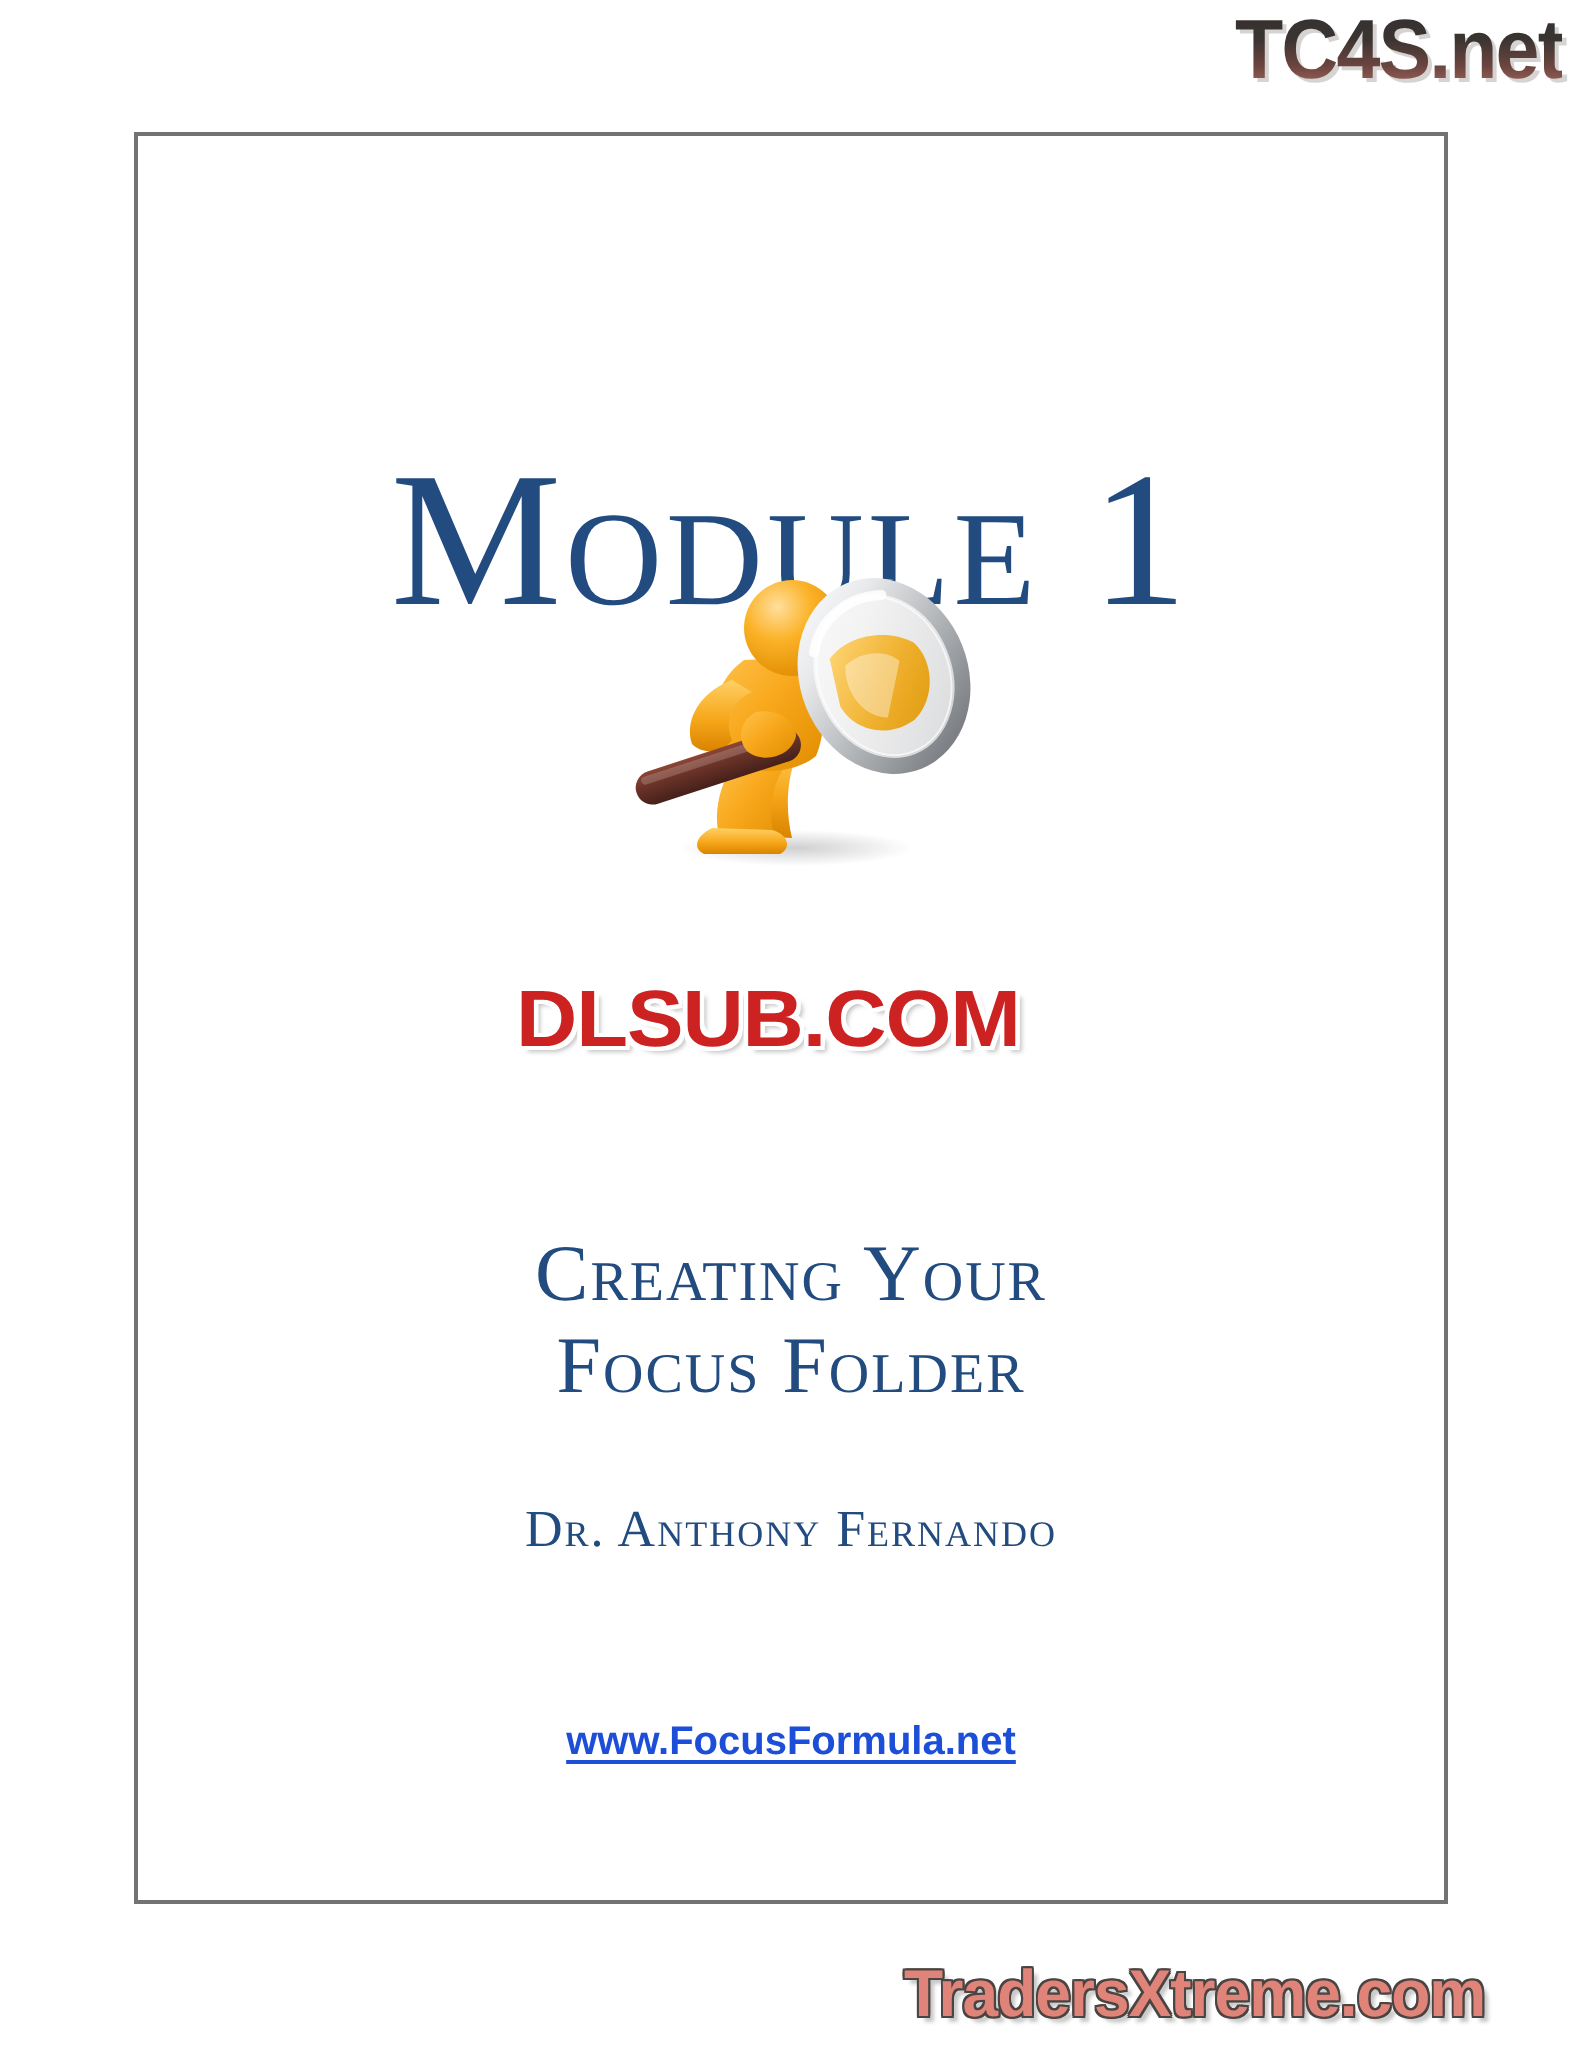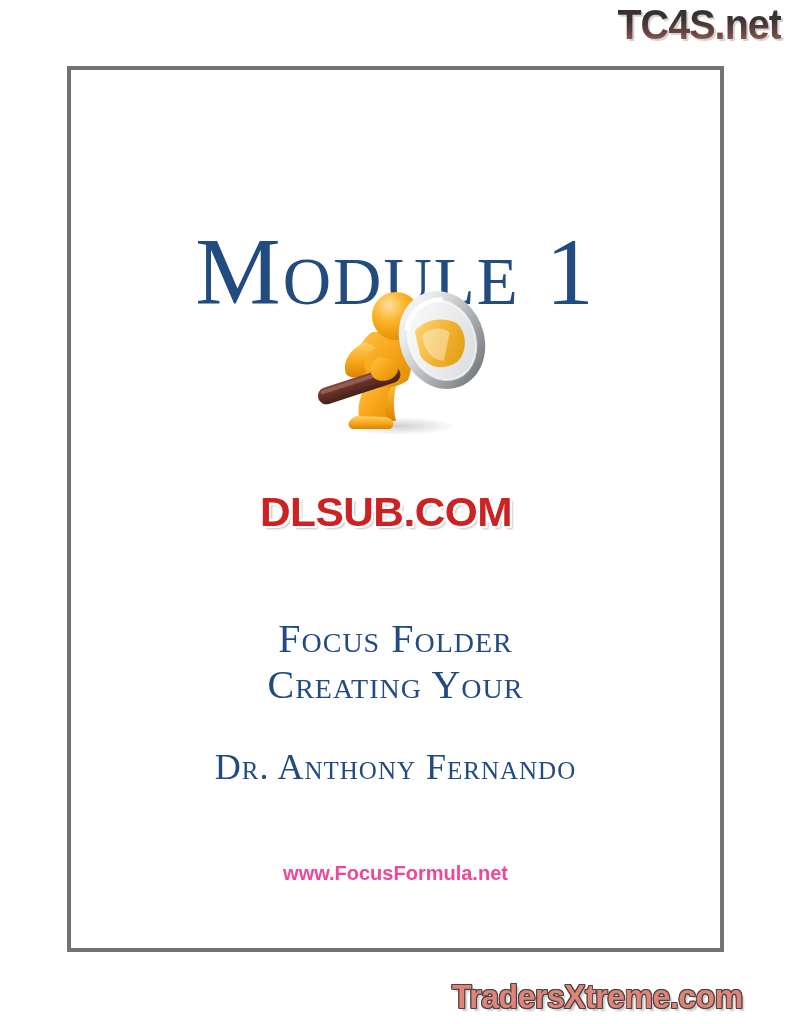"Module 1" #page-sheet { border: 4px solid #737373 -> 2px solid #737373 }
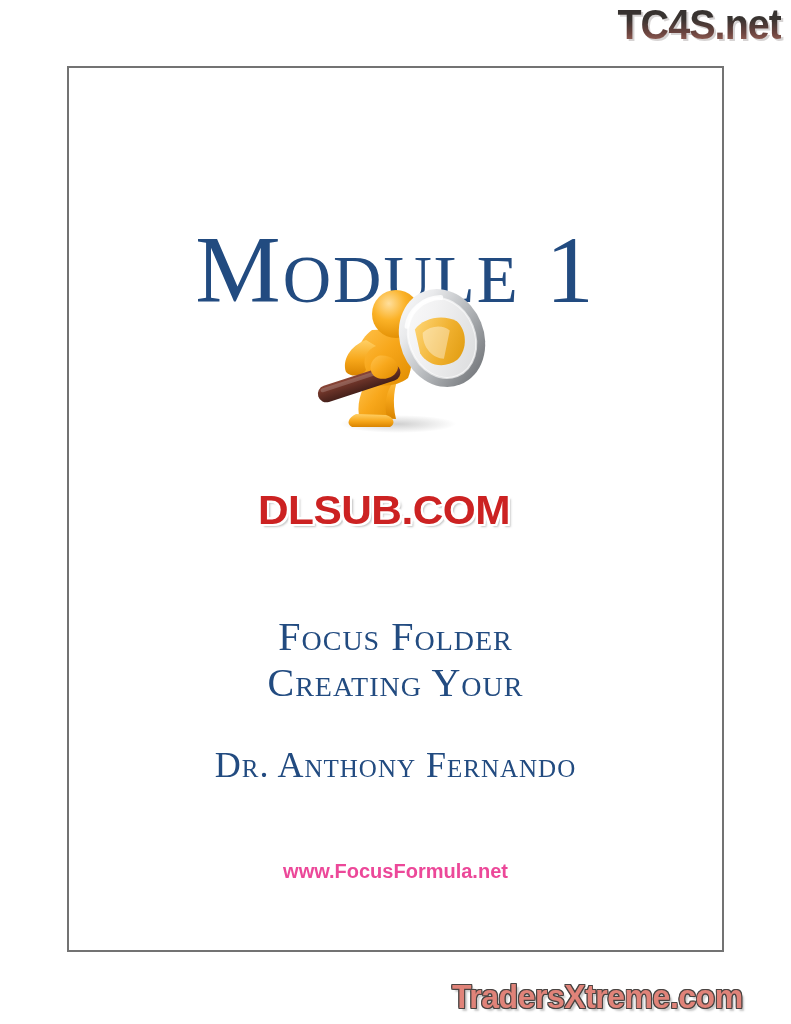"Focus Folder" span.sub-line { order: before "Creating Your" -> after "Creating Your" }
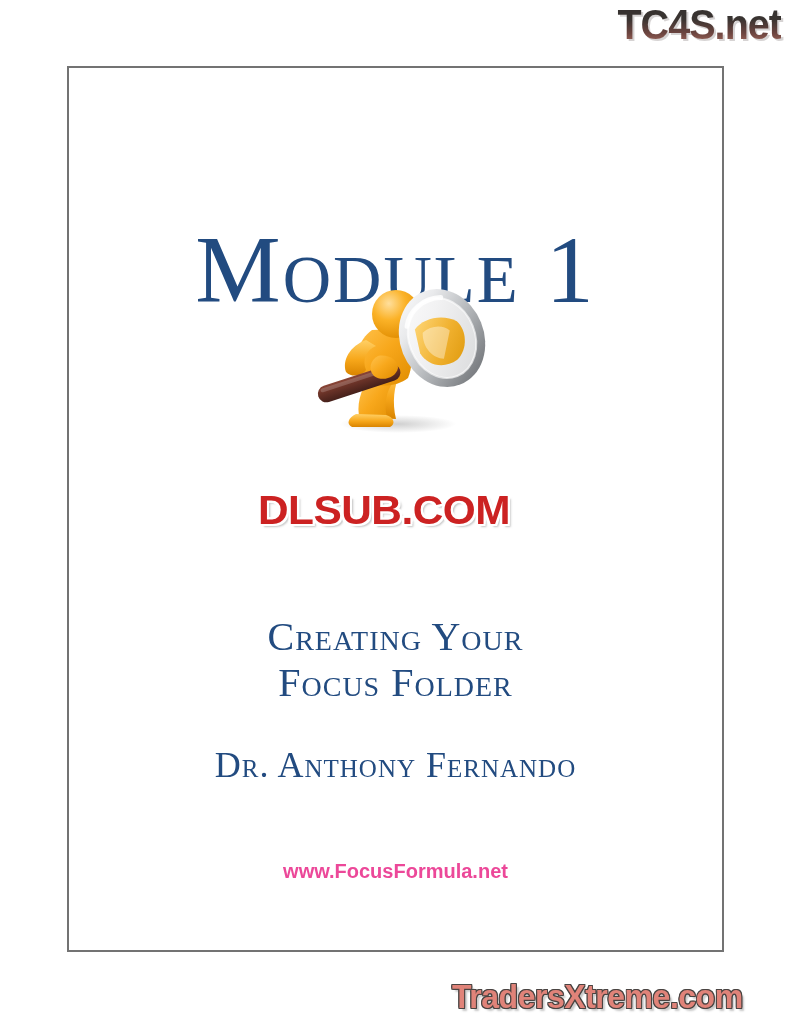"Dr. Anthony Fernando" #author { font-size: 36px -> 26px }
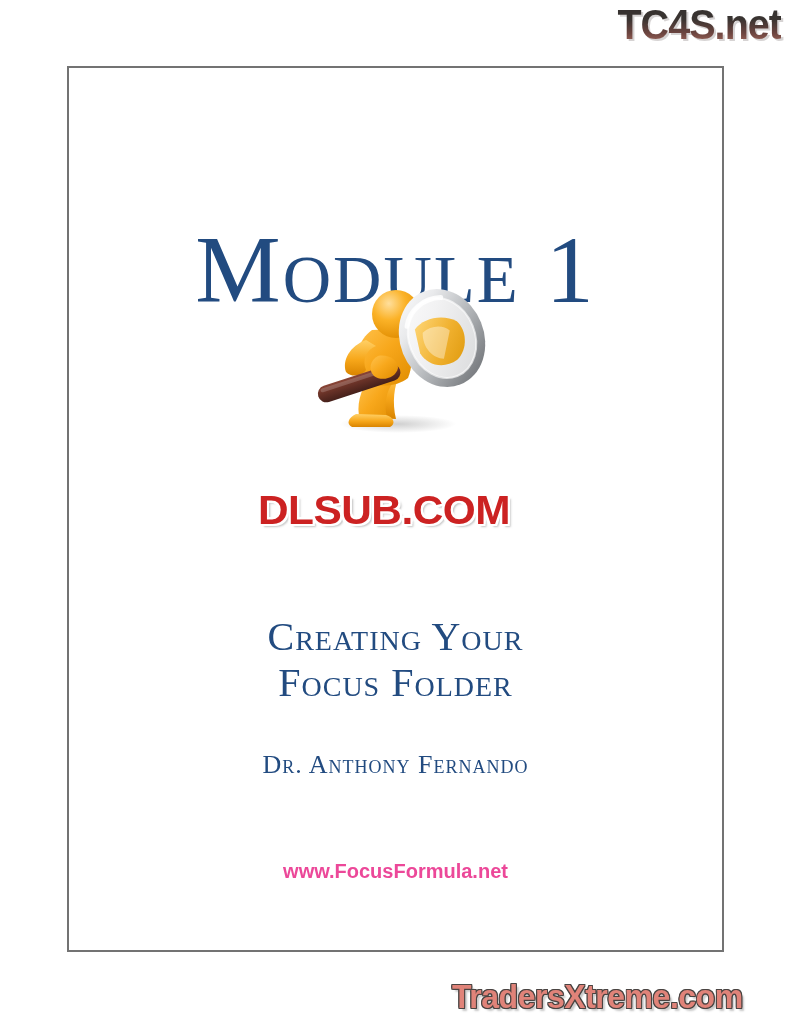"www.FocusFormula.net" #site-url { color: #ec4899 -> #1d4ed8; text-decoration: none -> underline }
